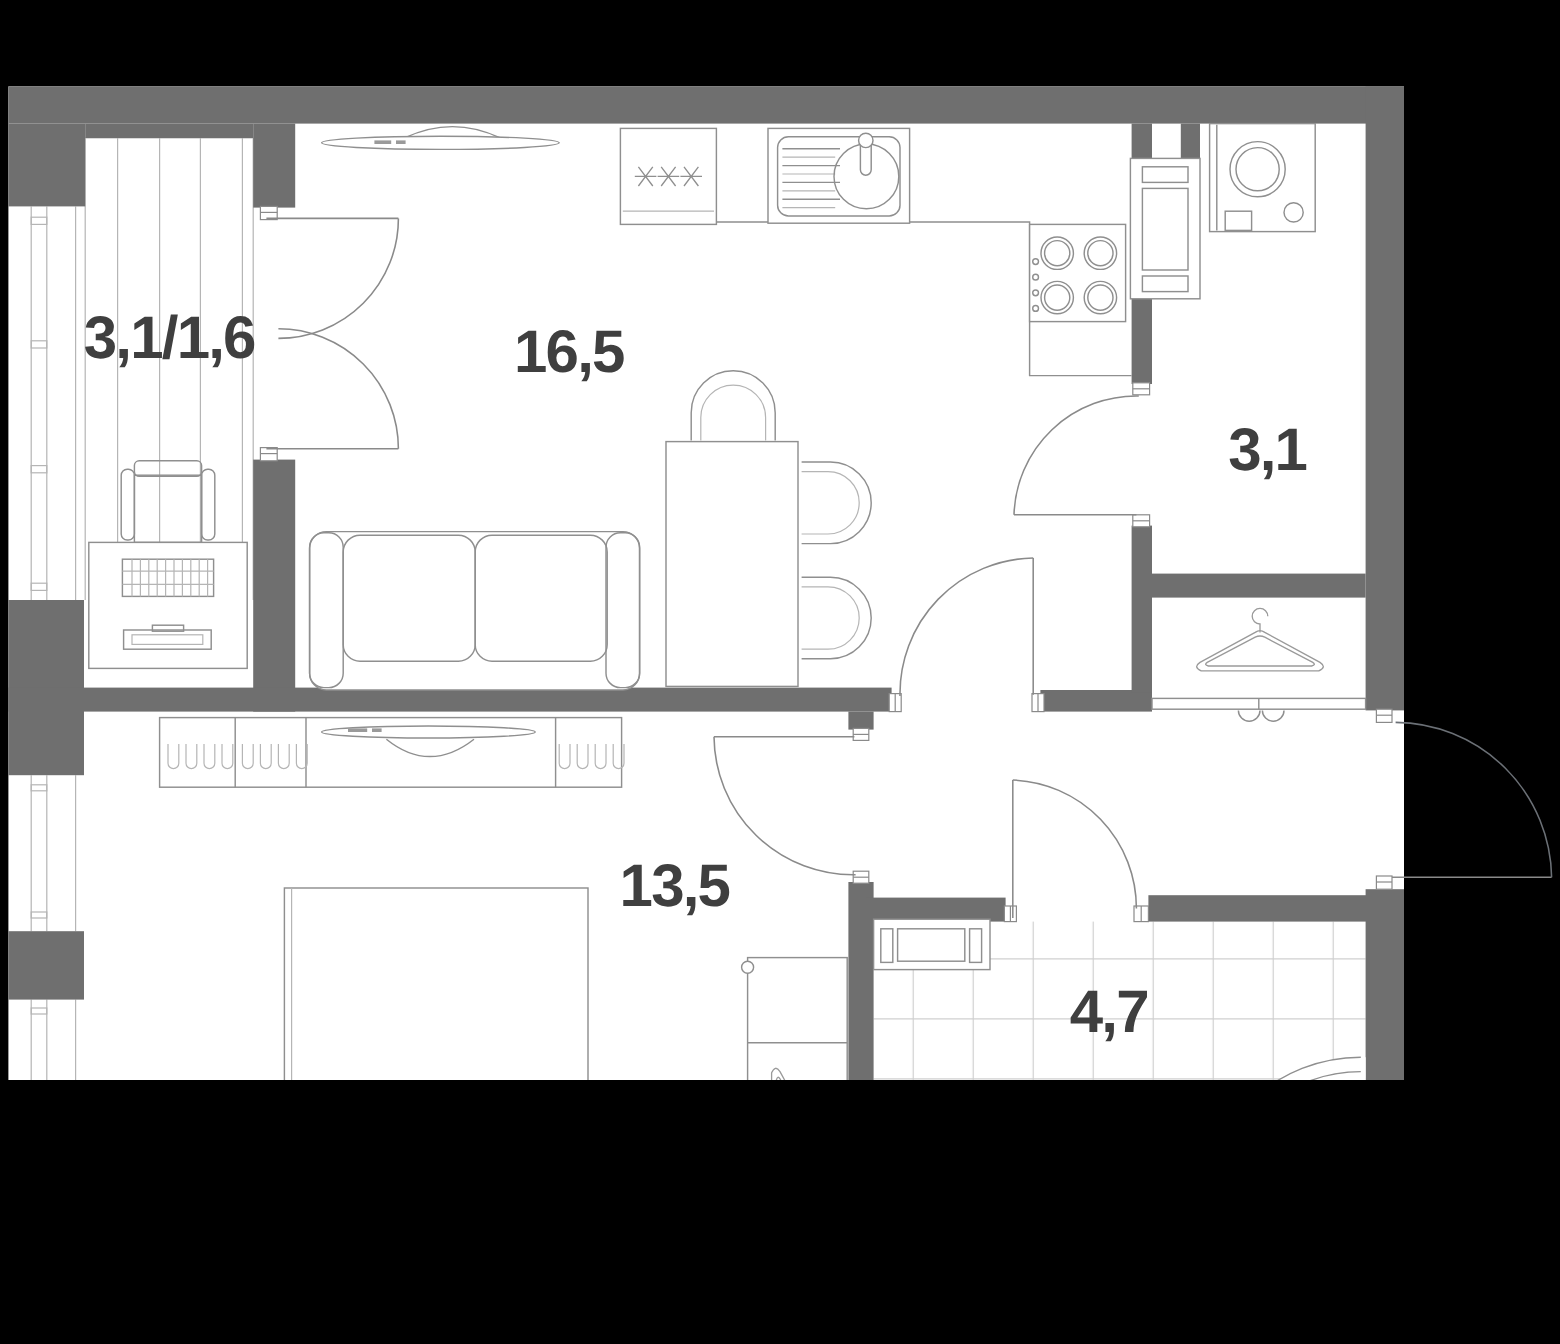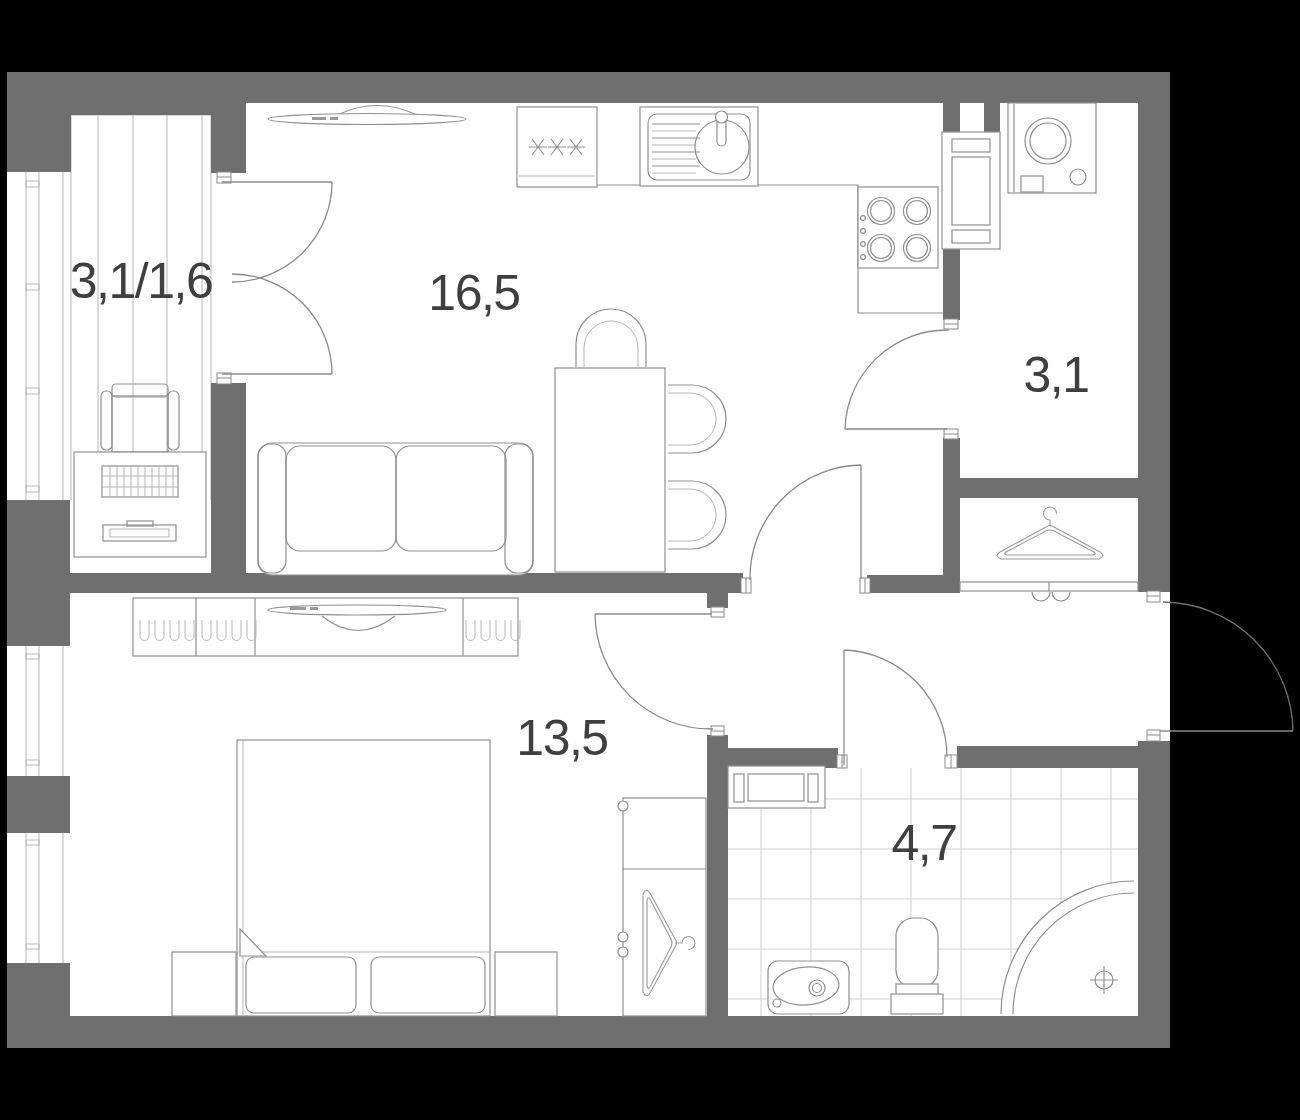"3,1/1,6" #stage { font-weight: none -> bold; height: 1120px -> 900px }
